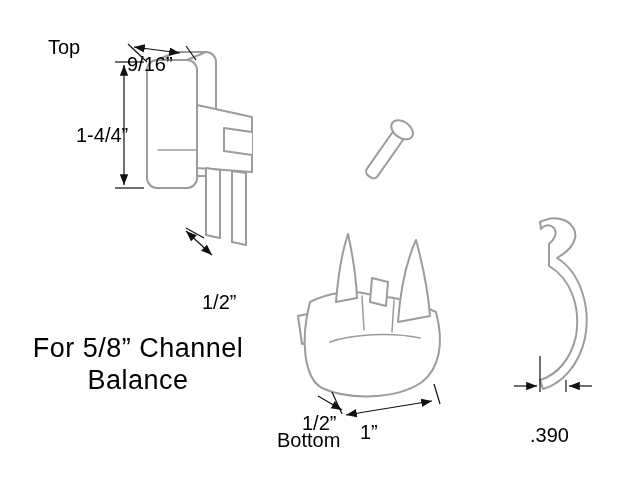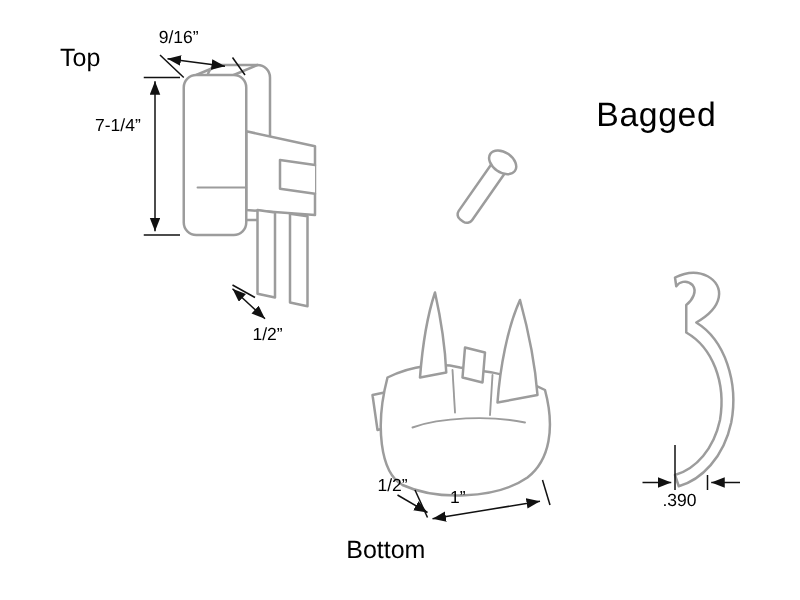"9/16”" .dim { font-size: 14px -> 20px; margin-top: none -> 32px }
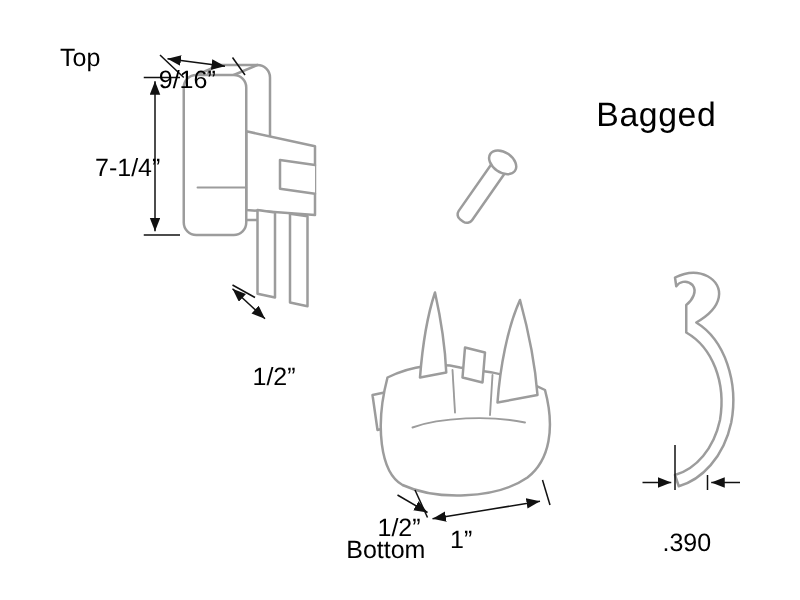"Bagged" div.lbl { html: <div>Bagged</div> -> none }
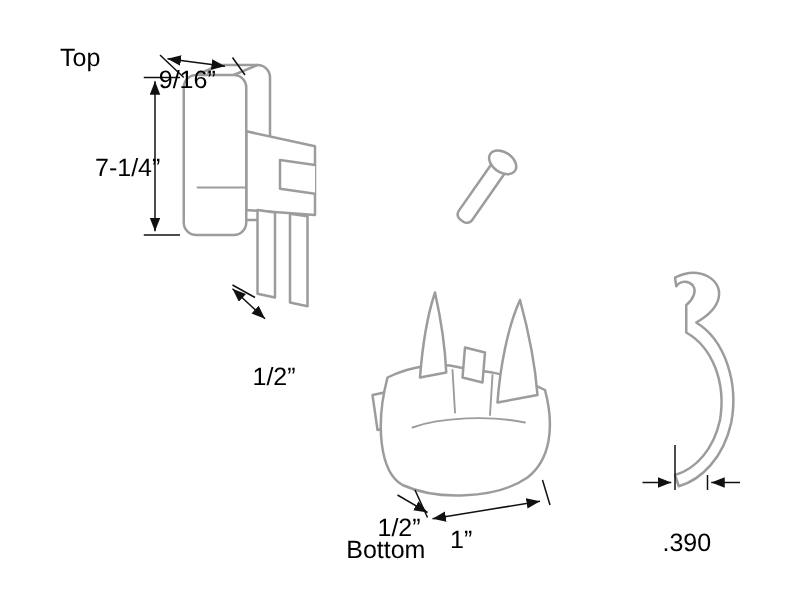"7-1/4”" div.lbl { text: 7-1/4 -> 1-4/4 }
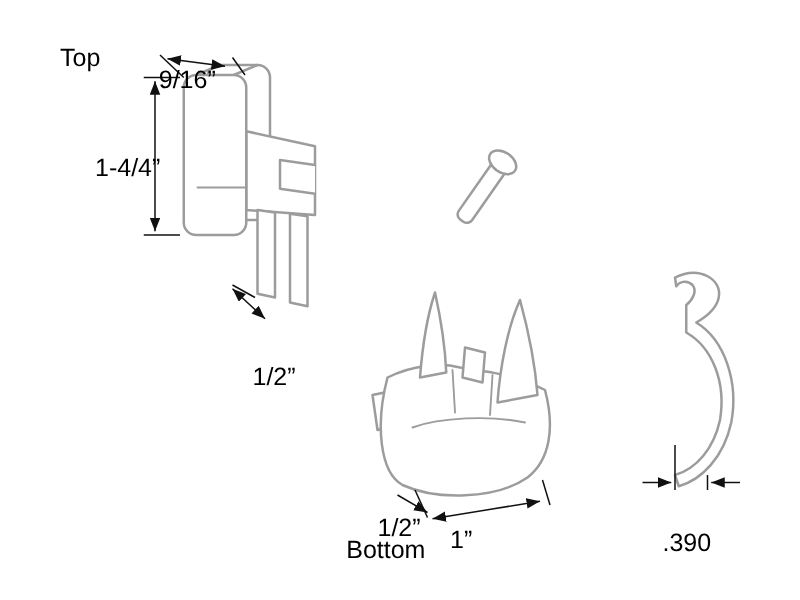"For 5/8” Channel" div.channel-block { html: none -> <div> <div>For 5/8” Channel</div> <div>Balance</div> </div> }
